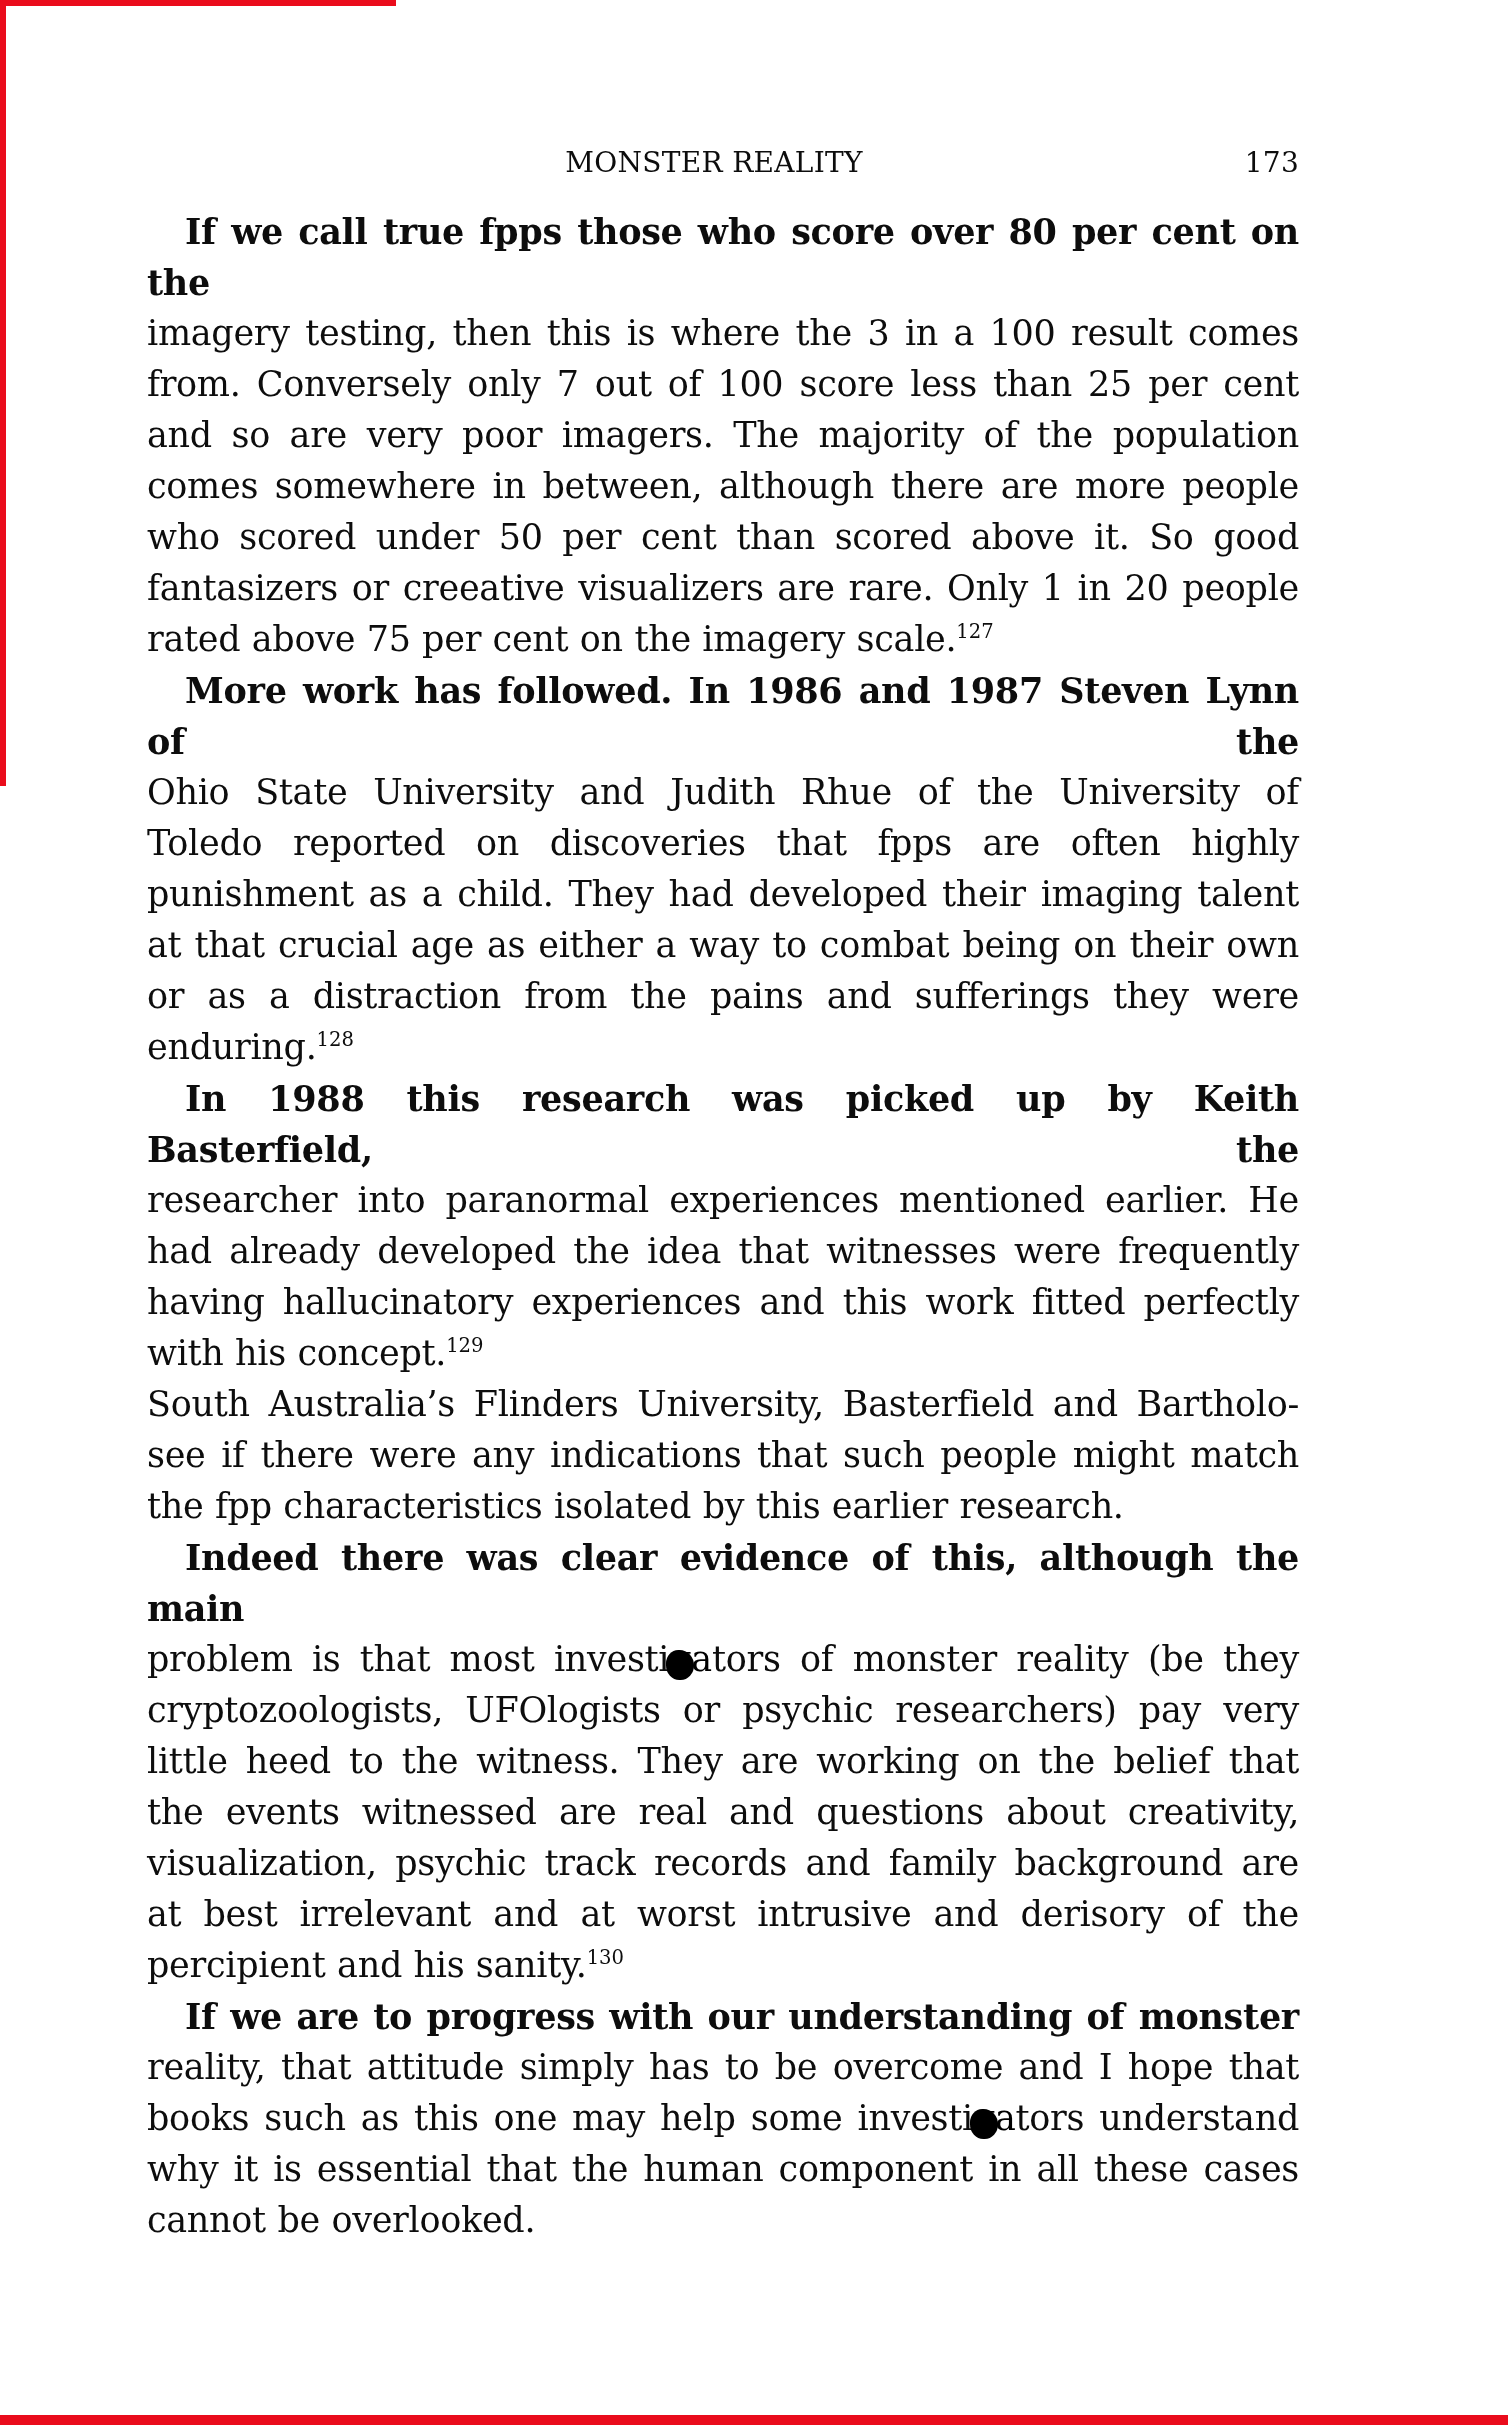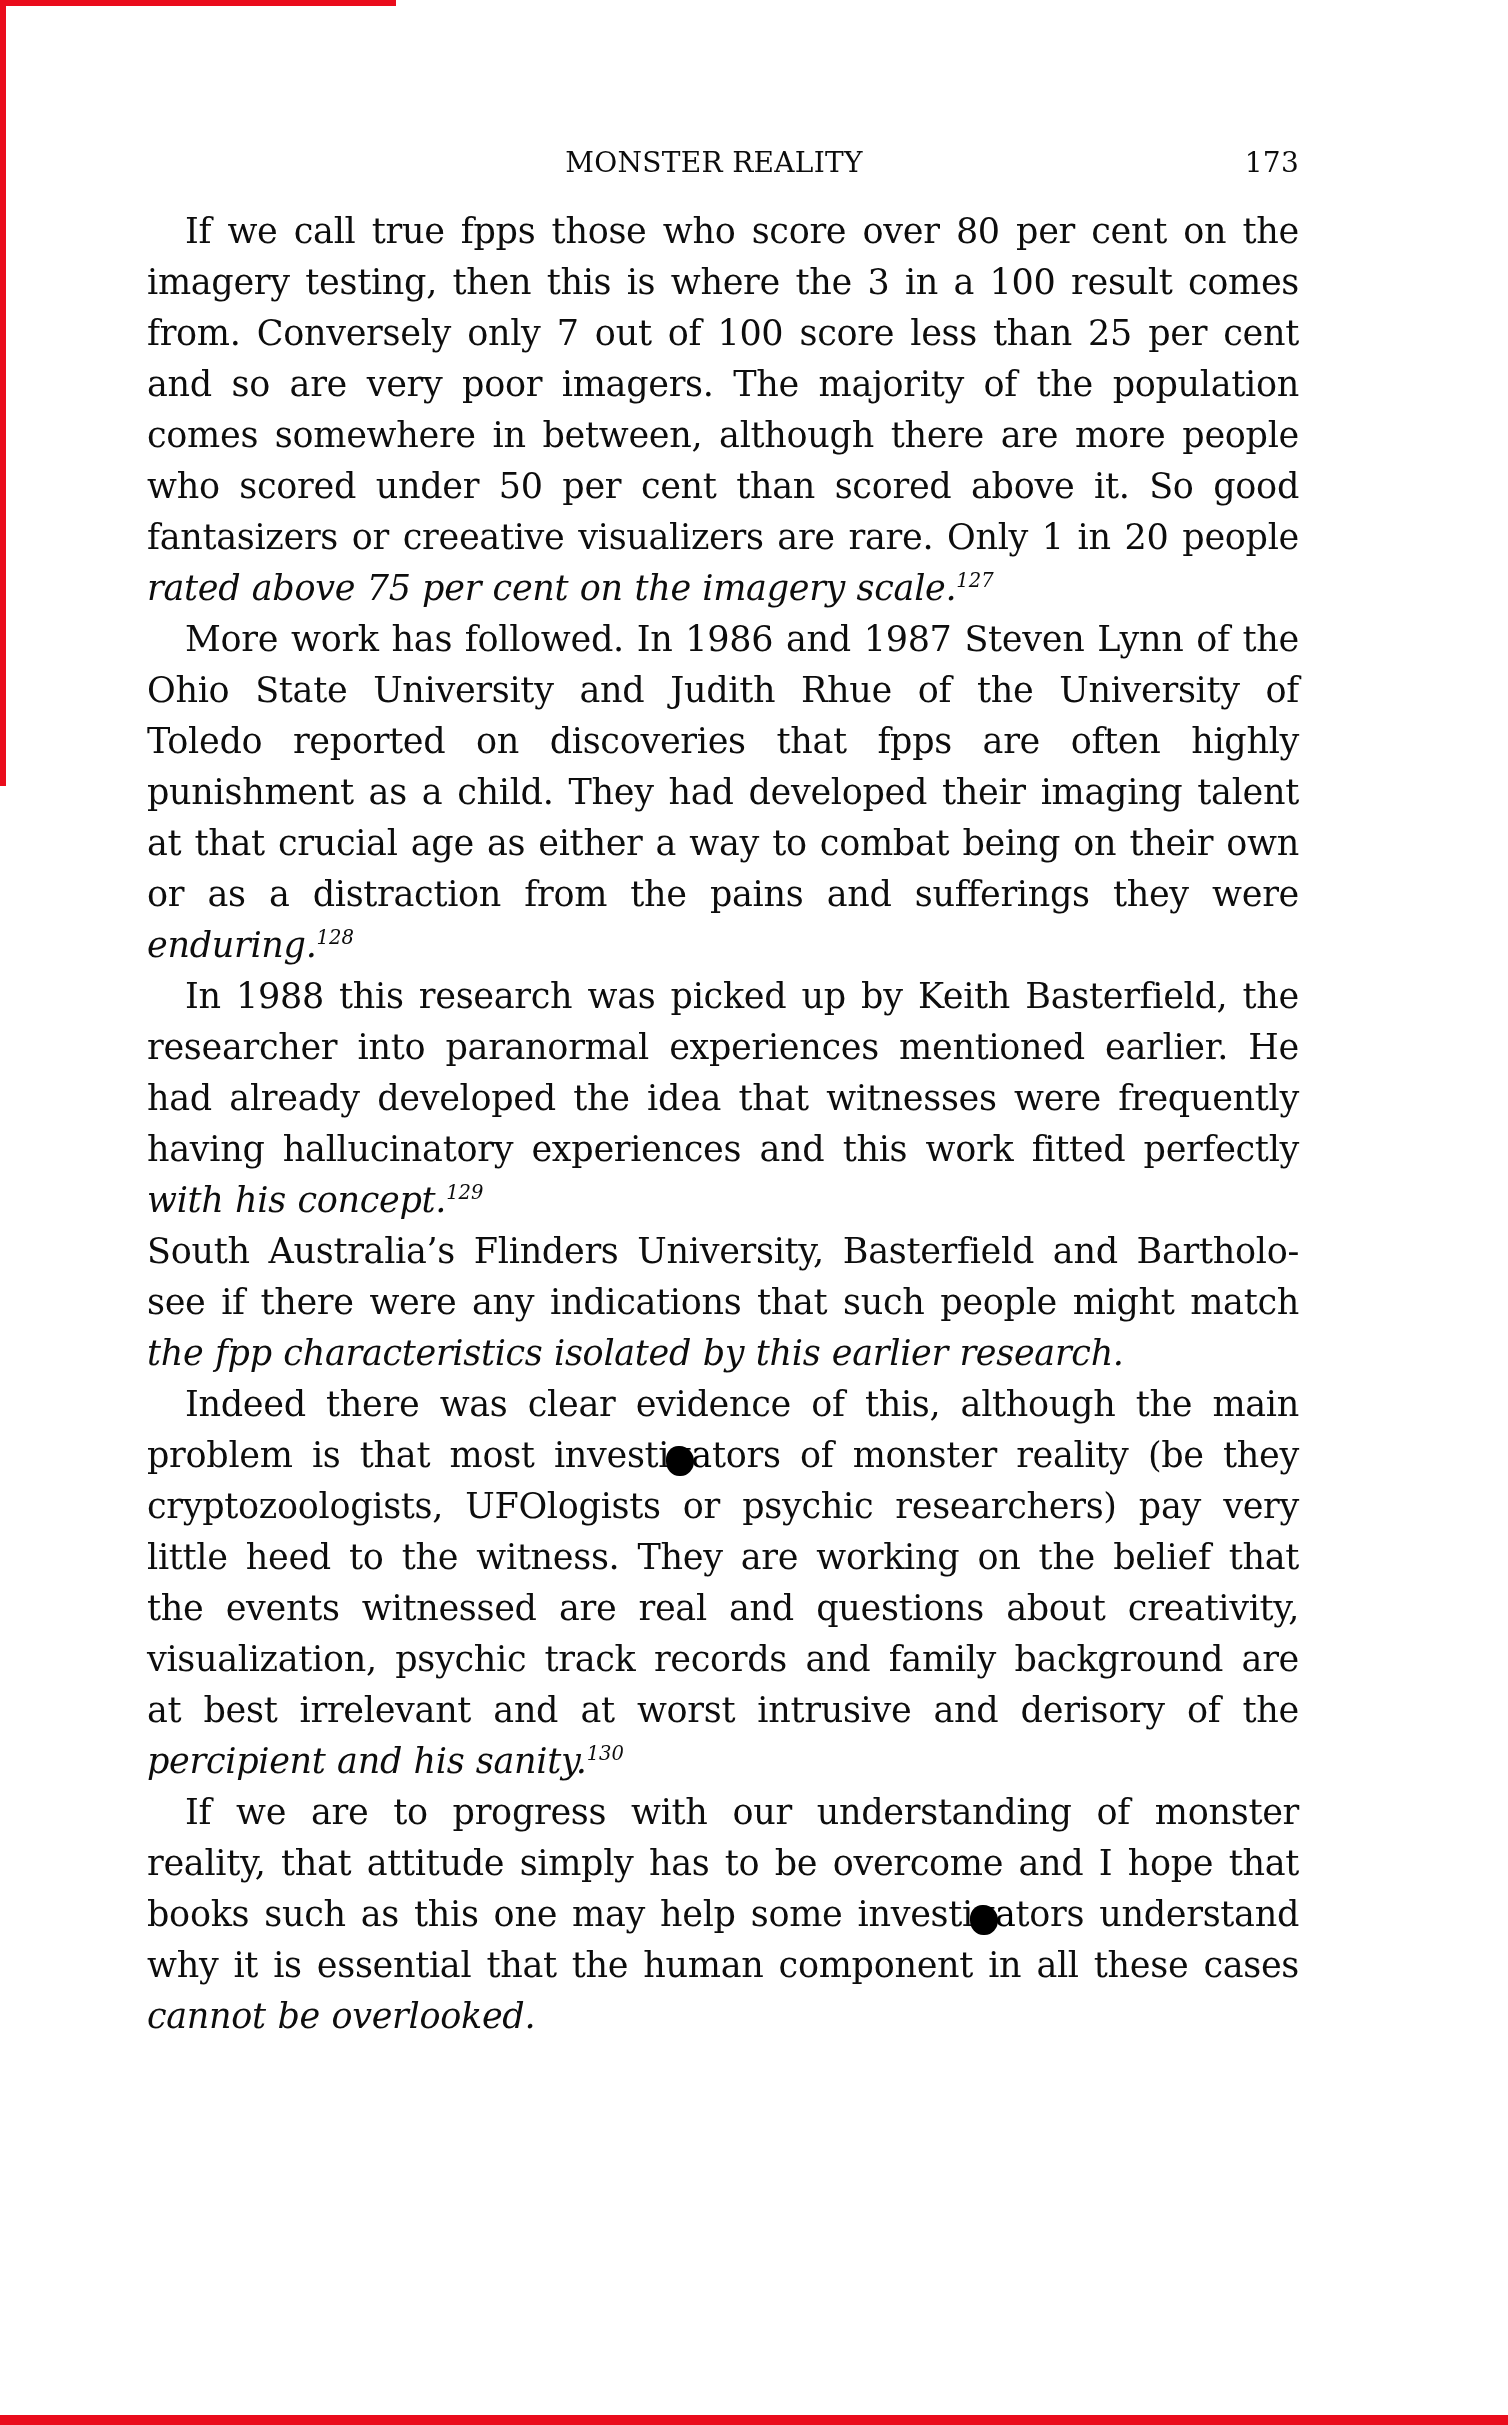"If we call true fpps" .line.indent { font-weight: none -> bold }
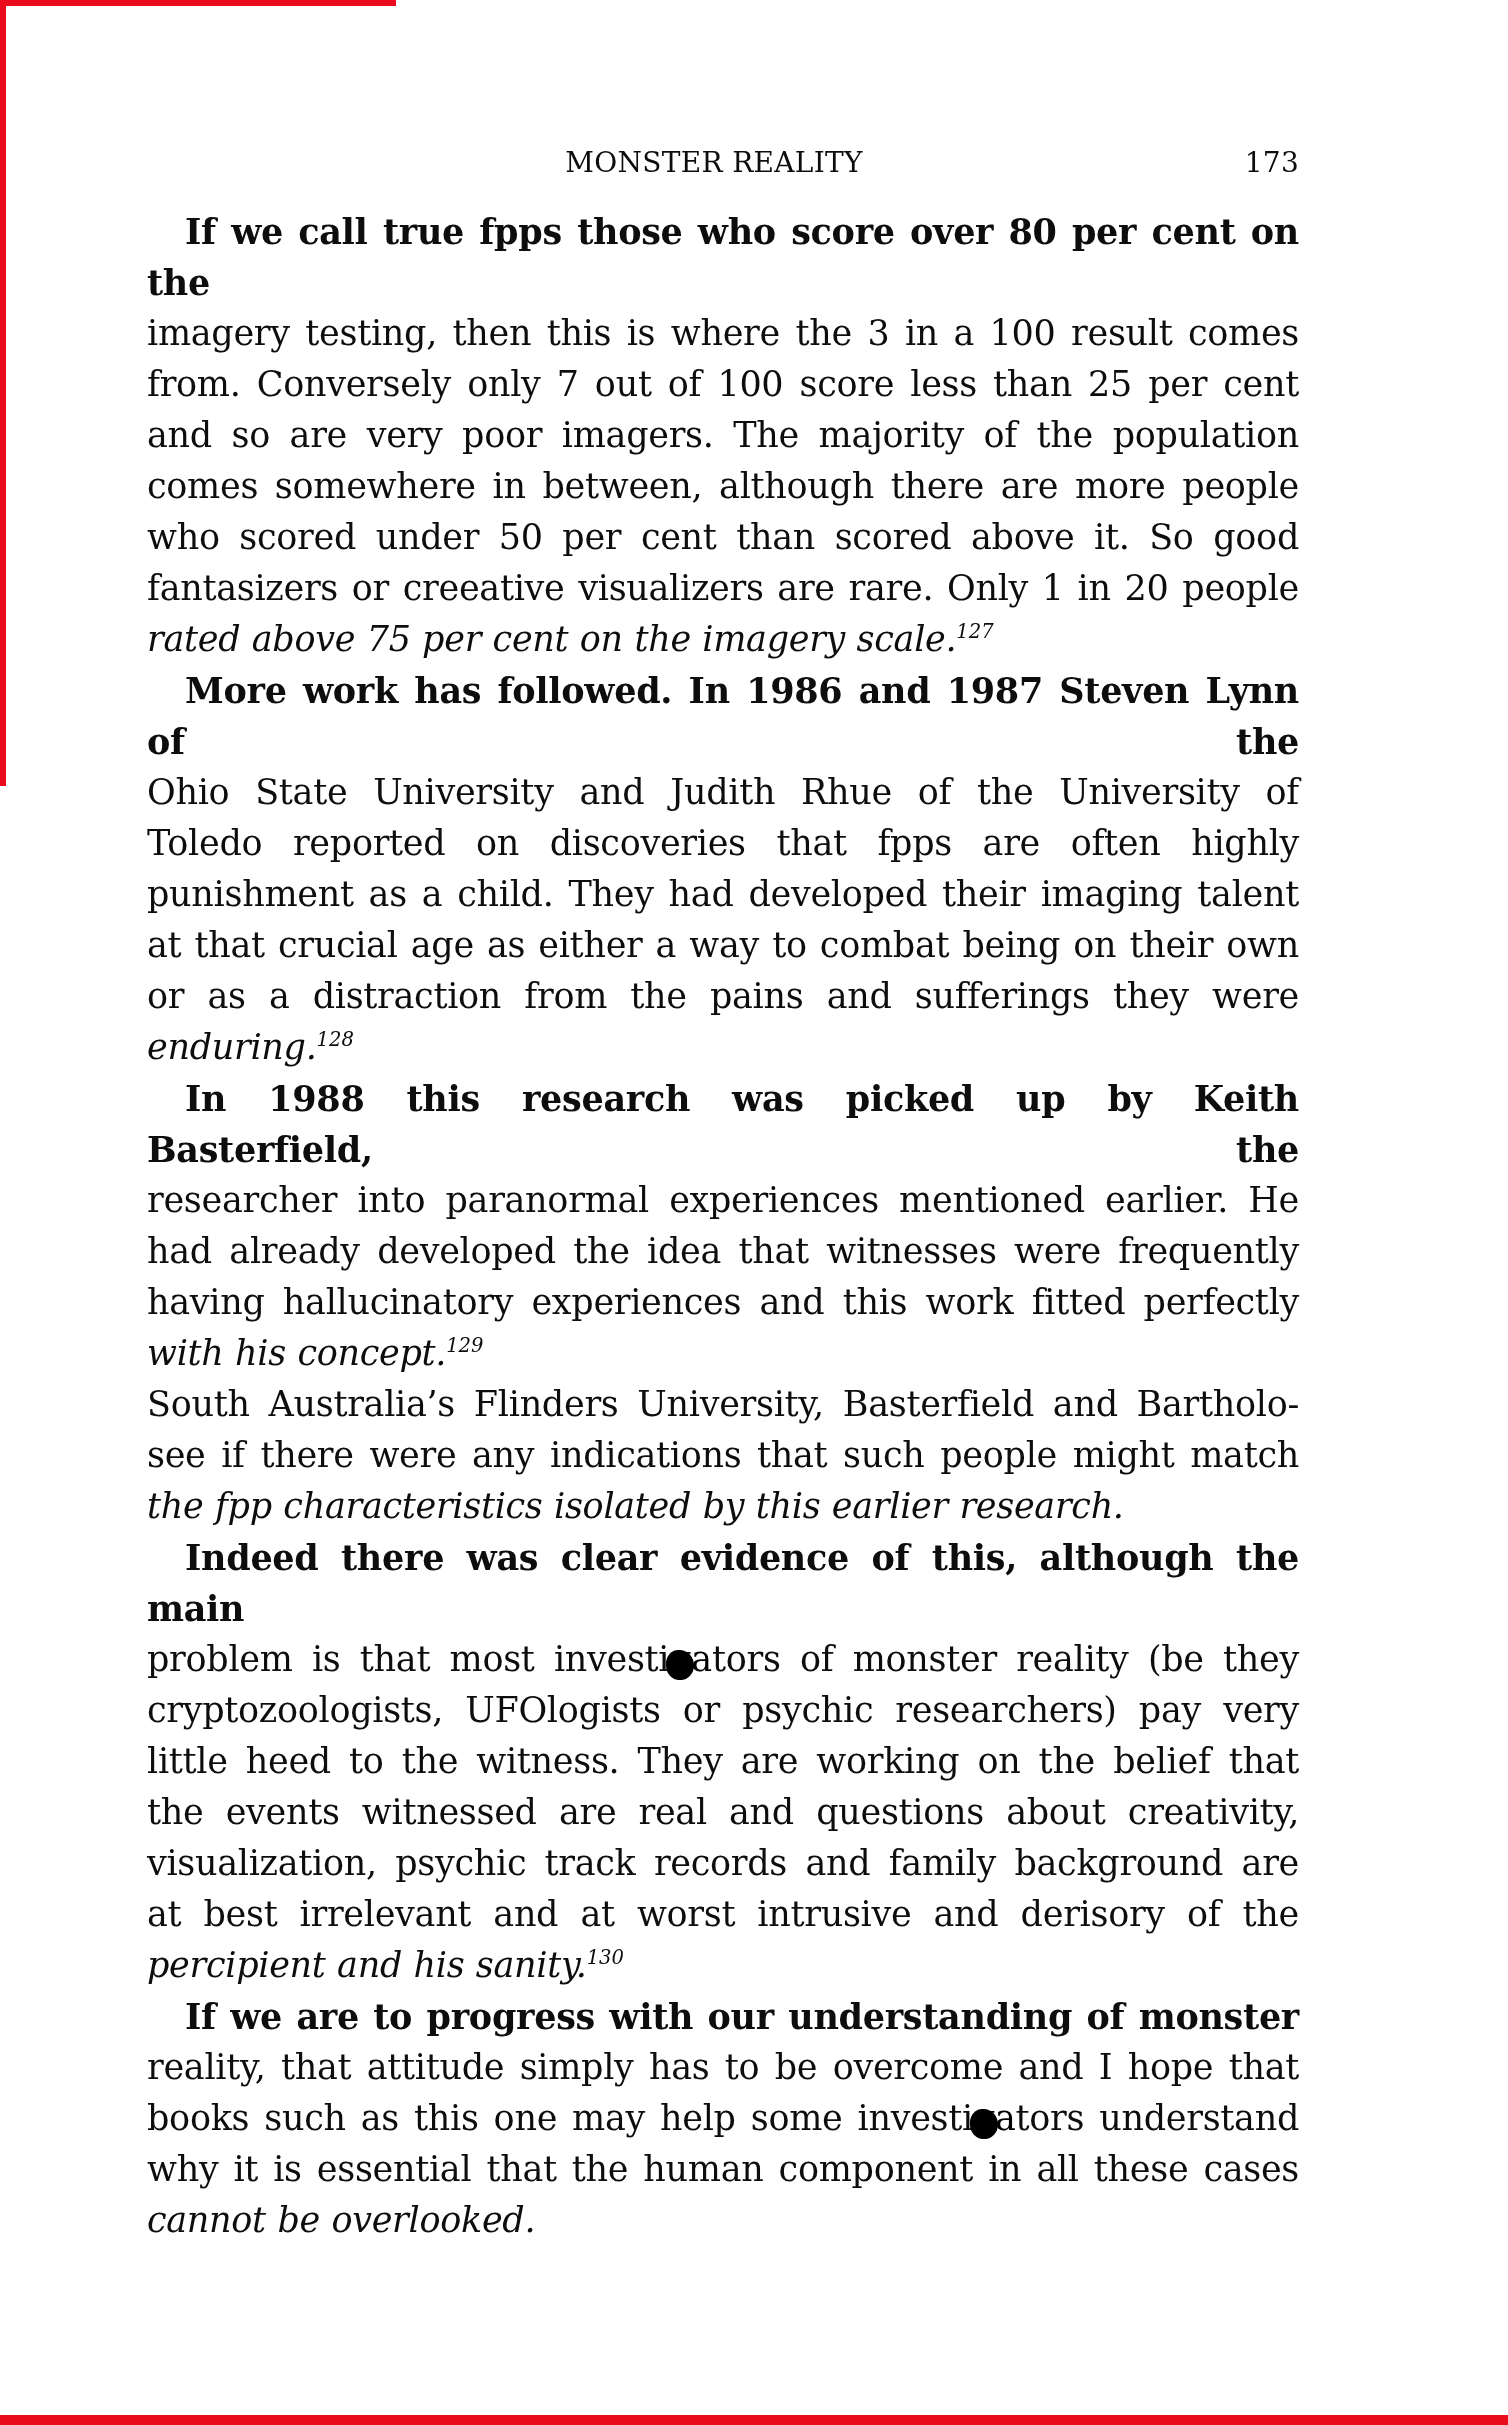"rated above 75 per cent" .line.last { font-style: italic -> none }
